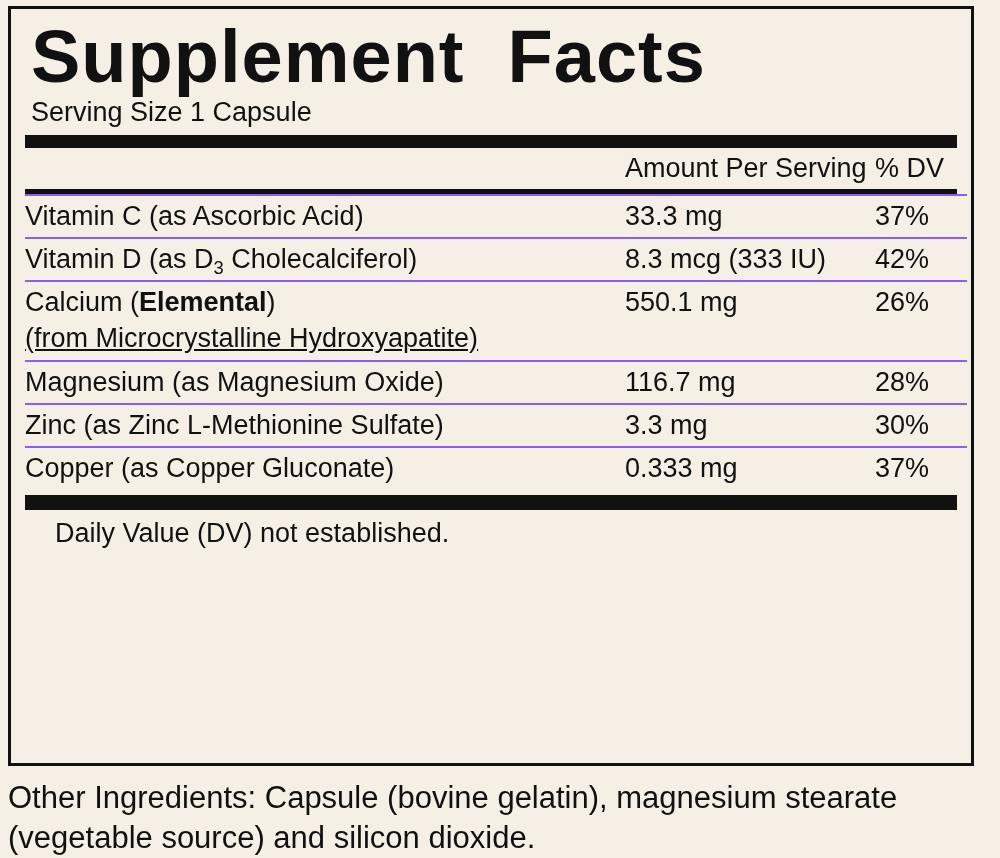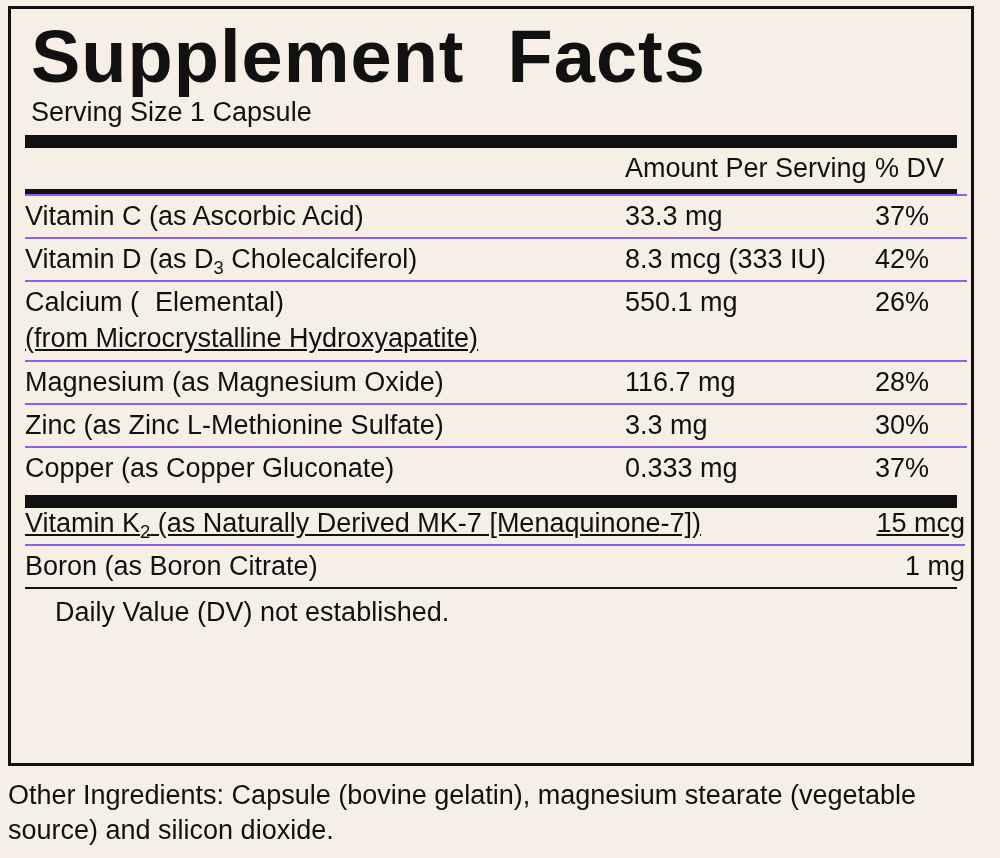"Elemental" .bold { font-weight: normal -> bold; margin-left: 16px -> none }
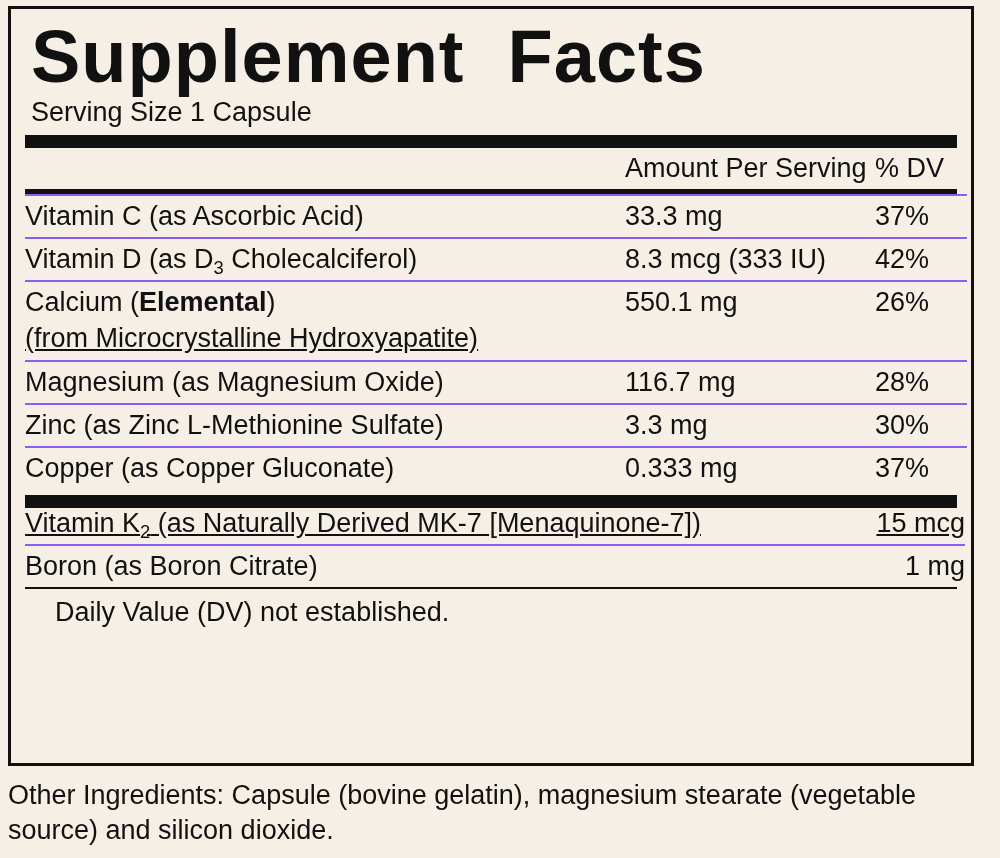"Vitamin K2 (as Naturally Derived" table.facts { html: <table> <colgroup> <col> <col> </colgroup> <tbody> <tr> <td>Vitamin K<sub>2</sub> (as Naturally Derived MK-7 [Menaquinone-7])</td> <td>15 mcg</td> </tr> <tr> <td>Boron (as Boron Citrate)</td> <td>1 mg</td> </tr> </tbody> </table> -> none }
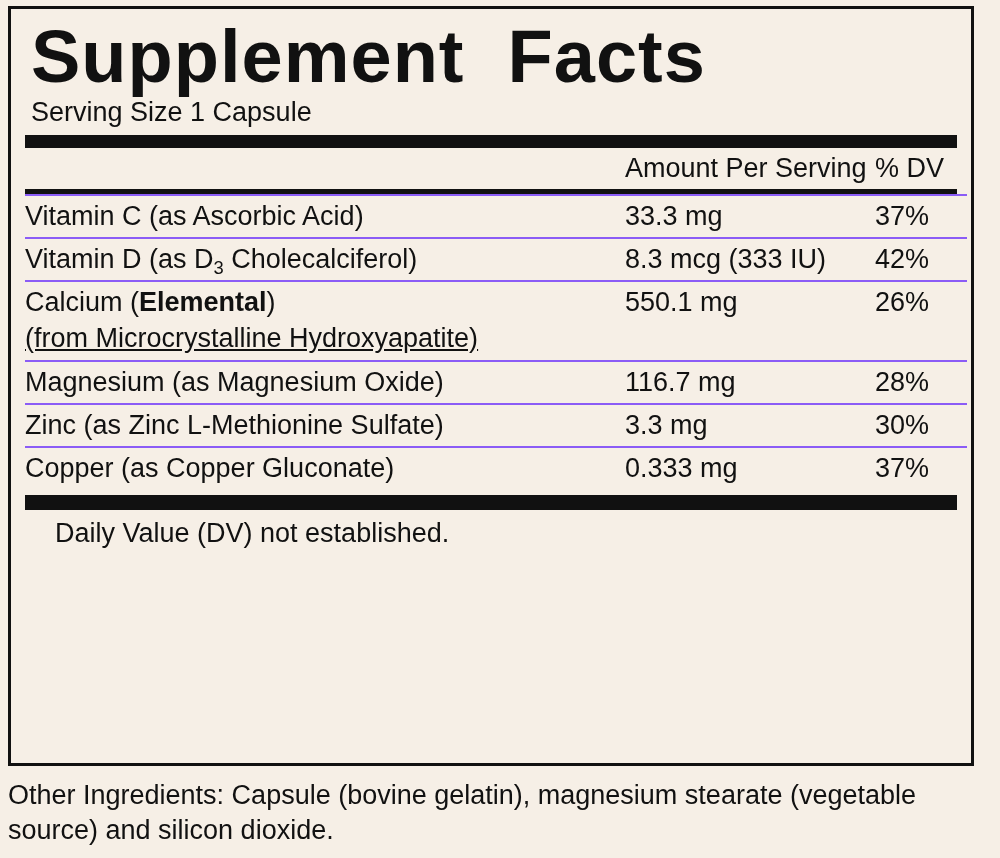"Other Ingredients: Capsule (bovine" .other { font-size: 27px -> 31px }
